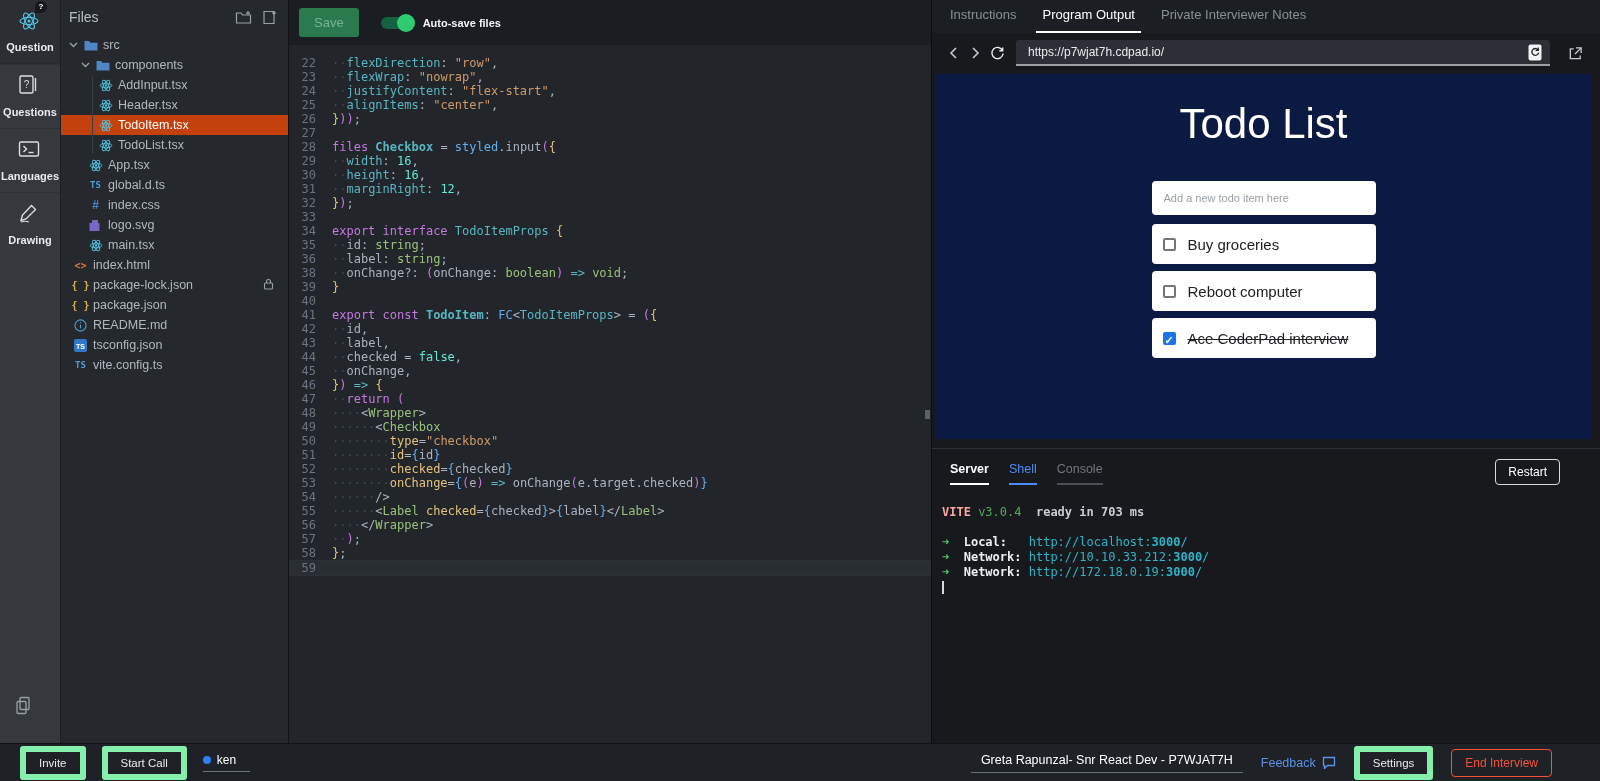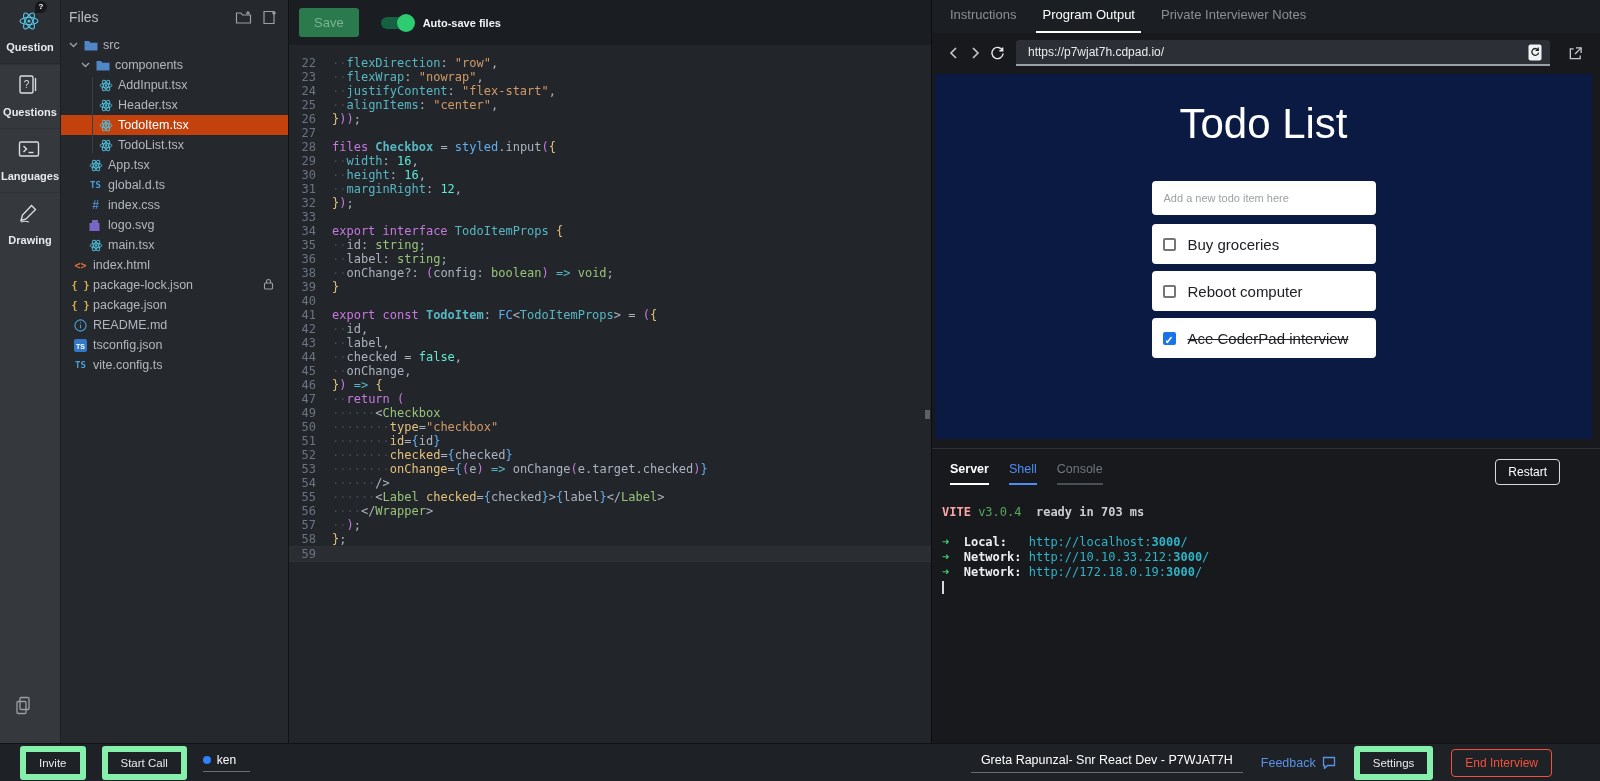"config:" span.tk-df { text: config -> onChange }
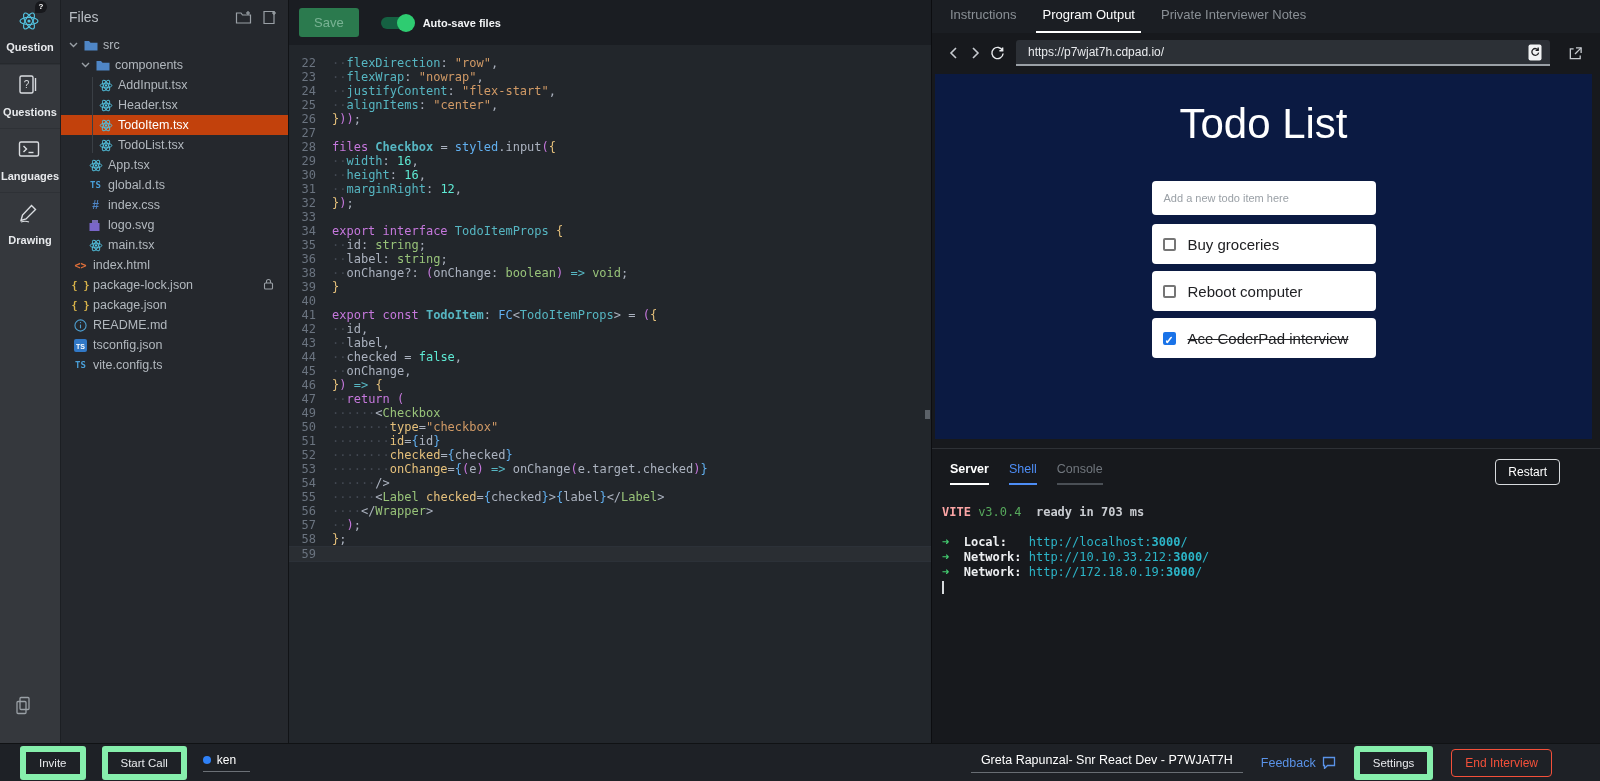"48" div.cl { html: none -> <div><span>48</span><span><span>····</span><span>&lt;</span><span>Wrapper</span><span>&gt;</span></span></div> }
